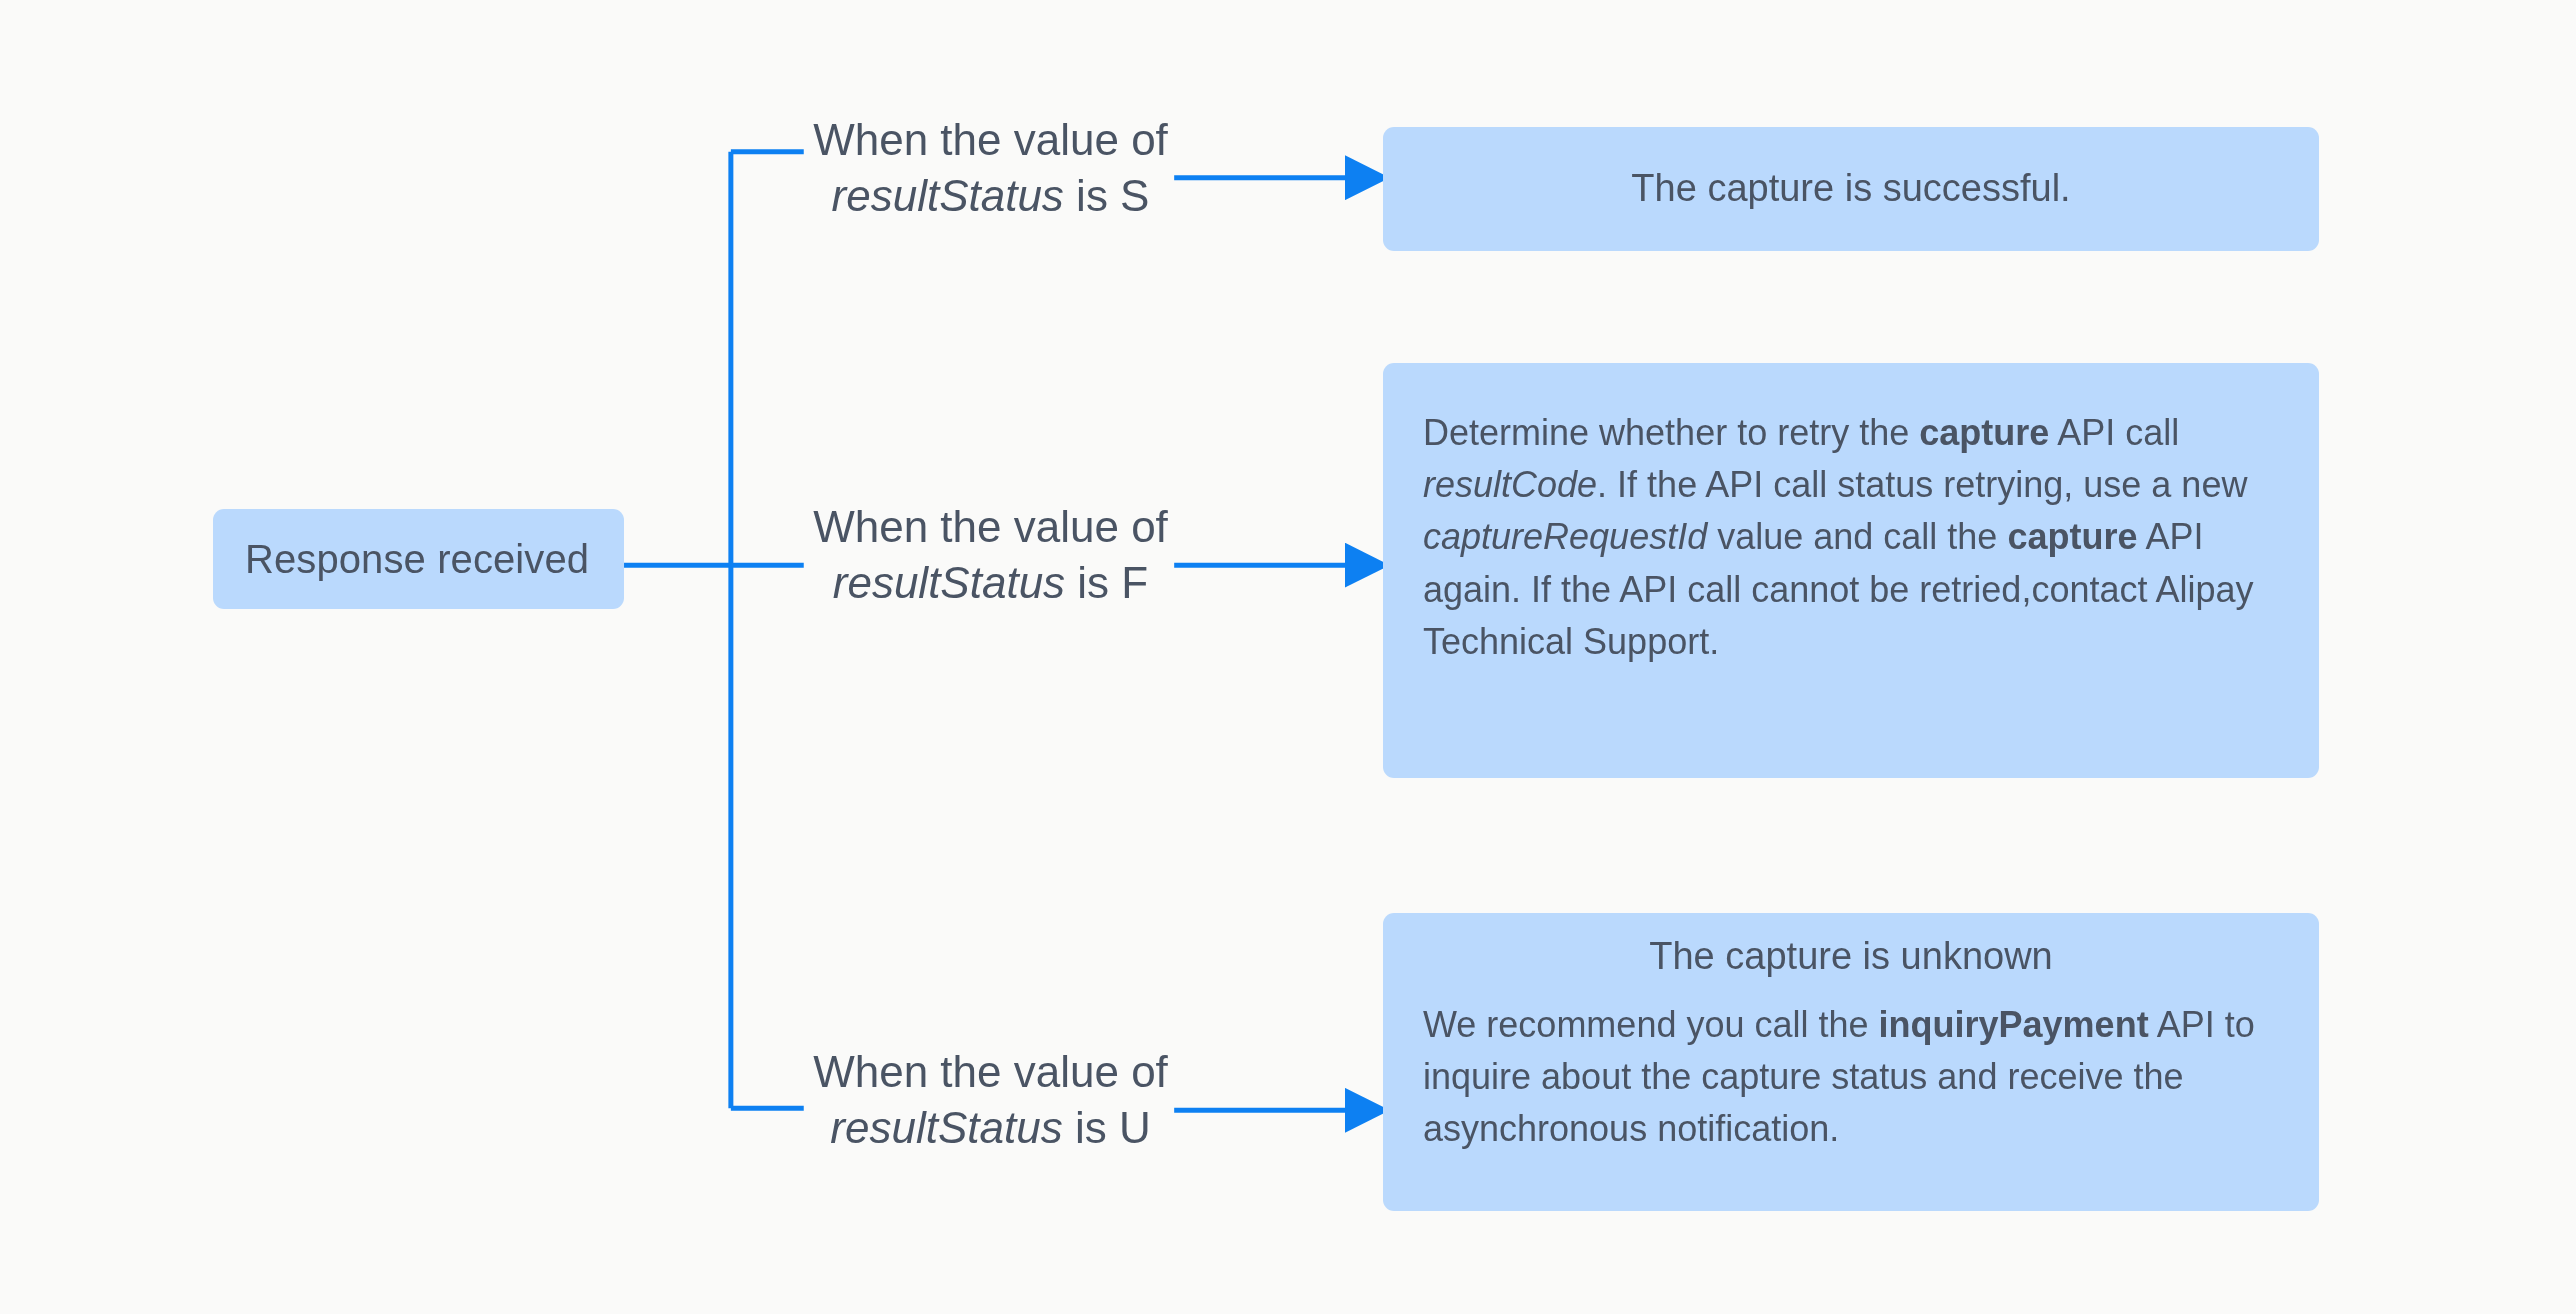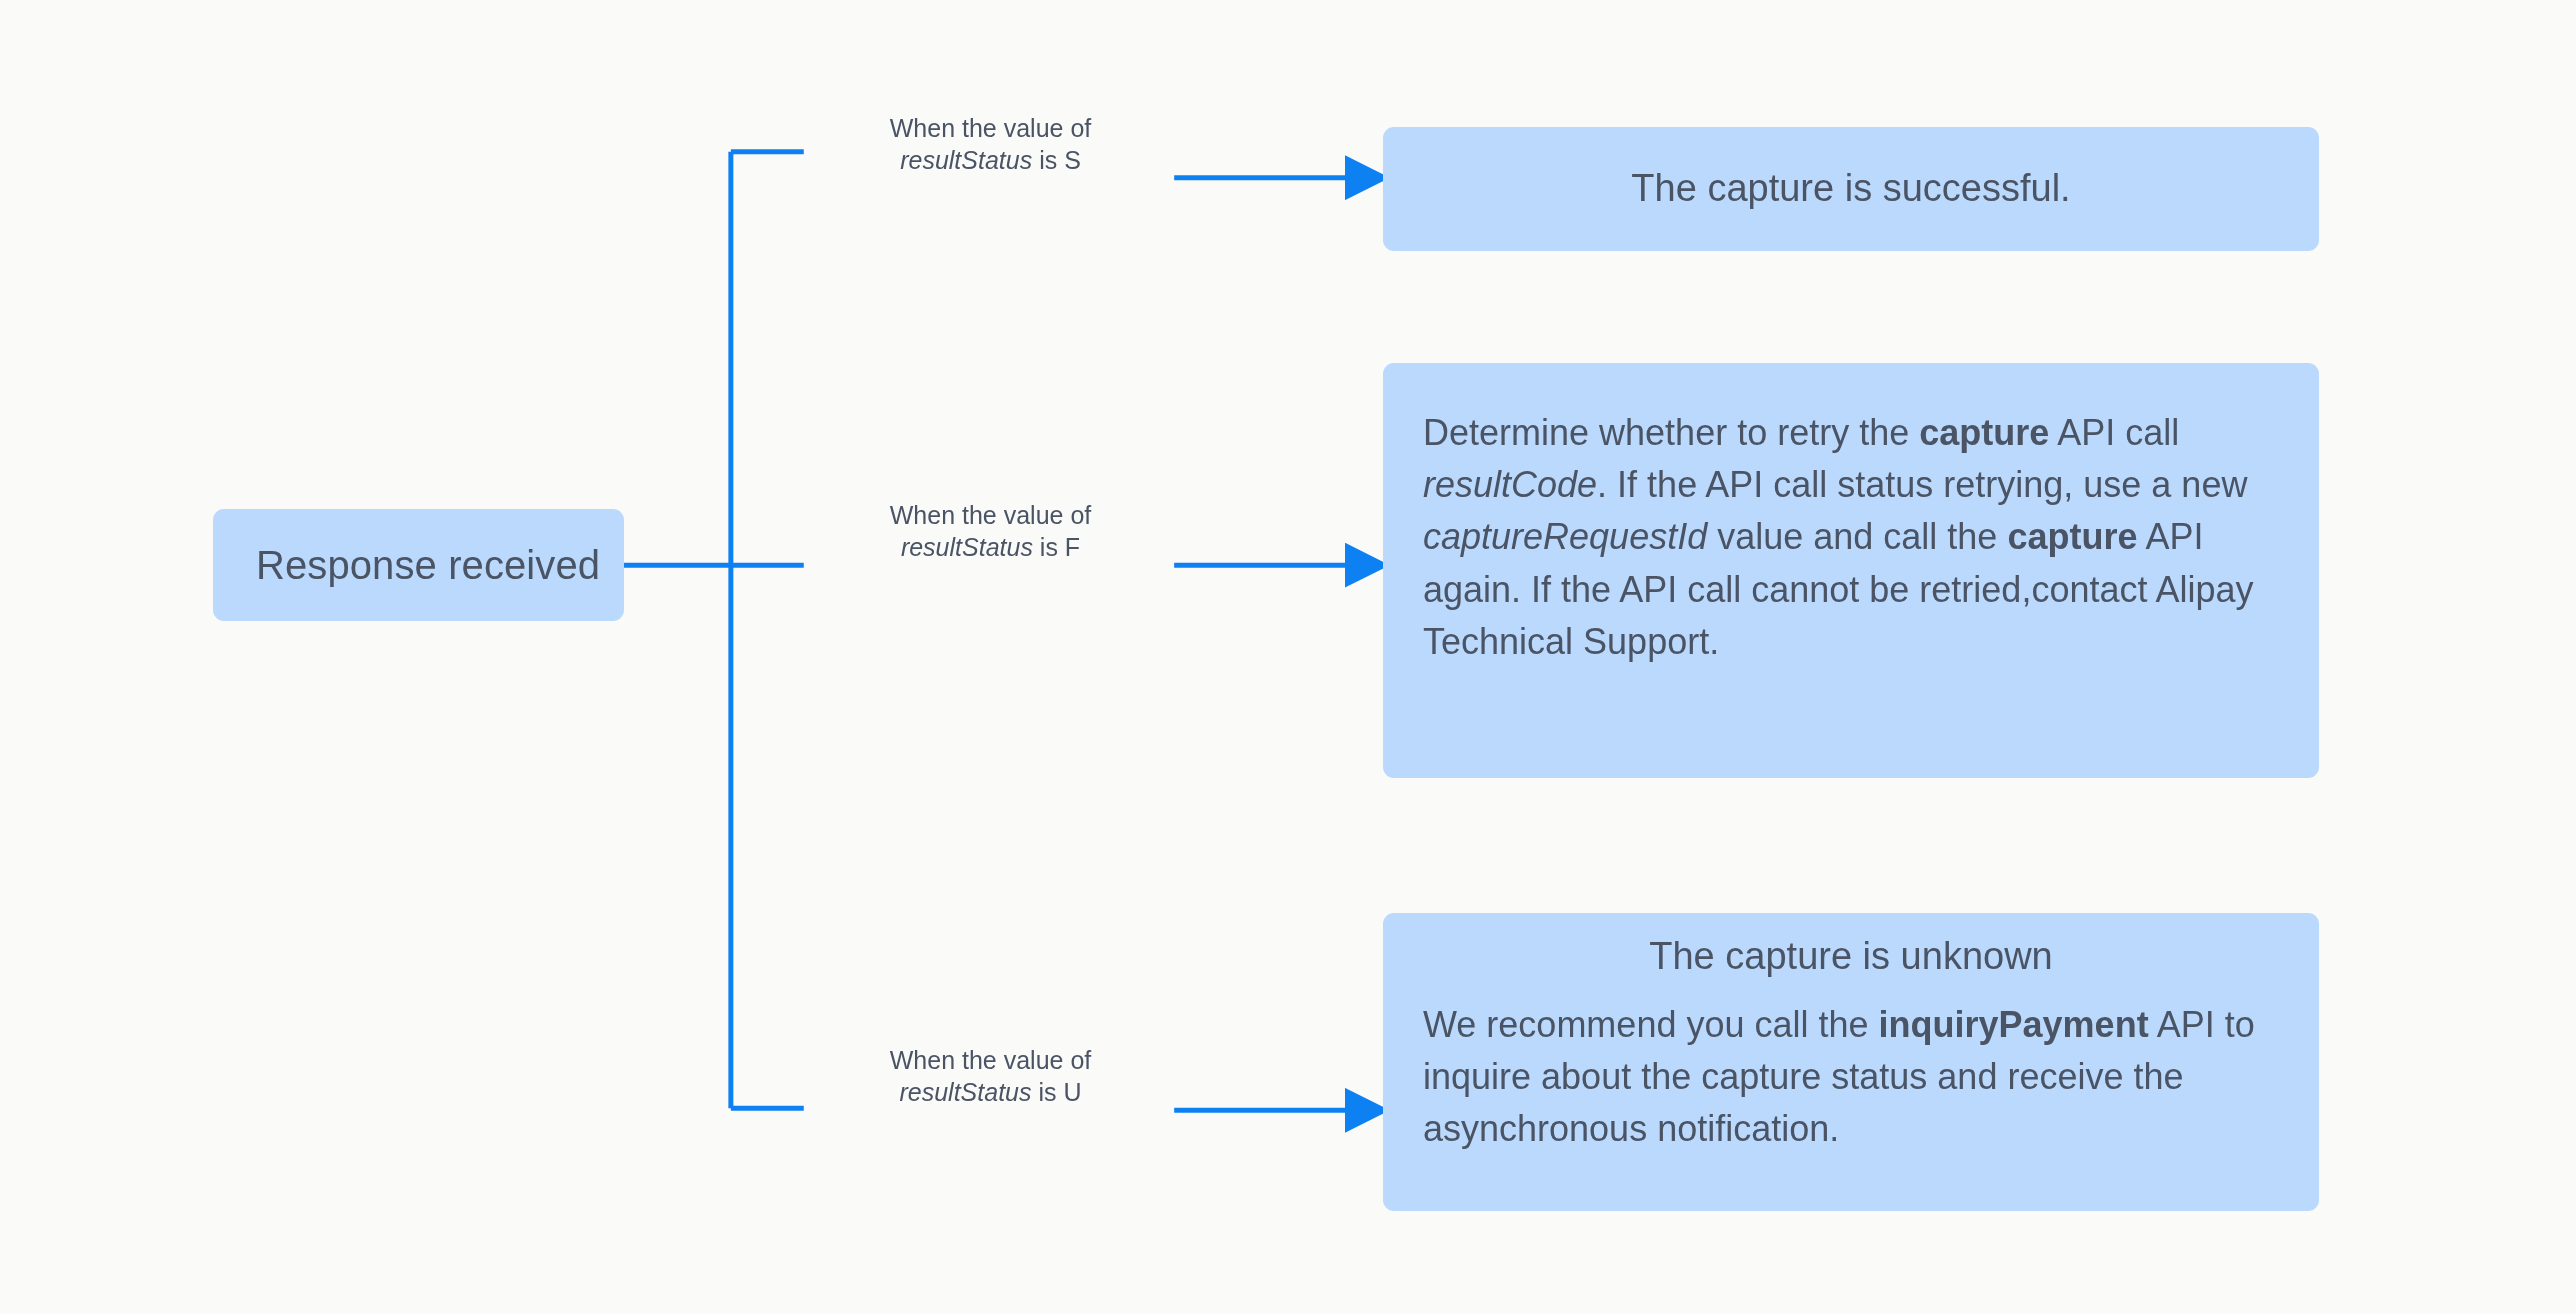"When the value of" .edge-label { font-size: 25px -> 44px }
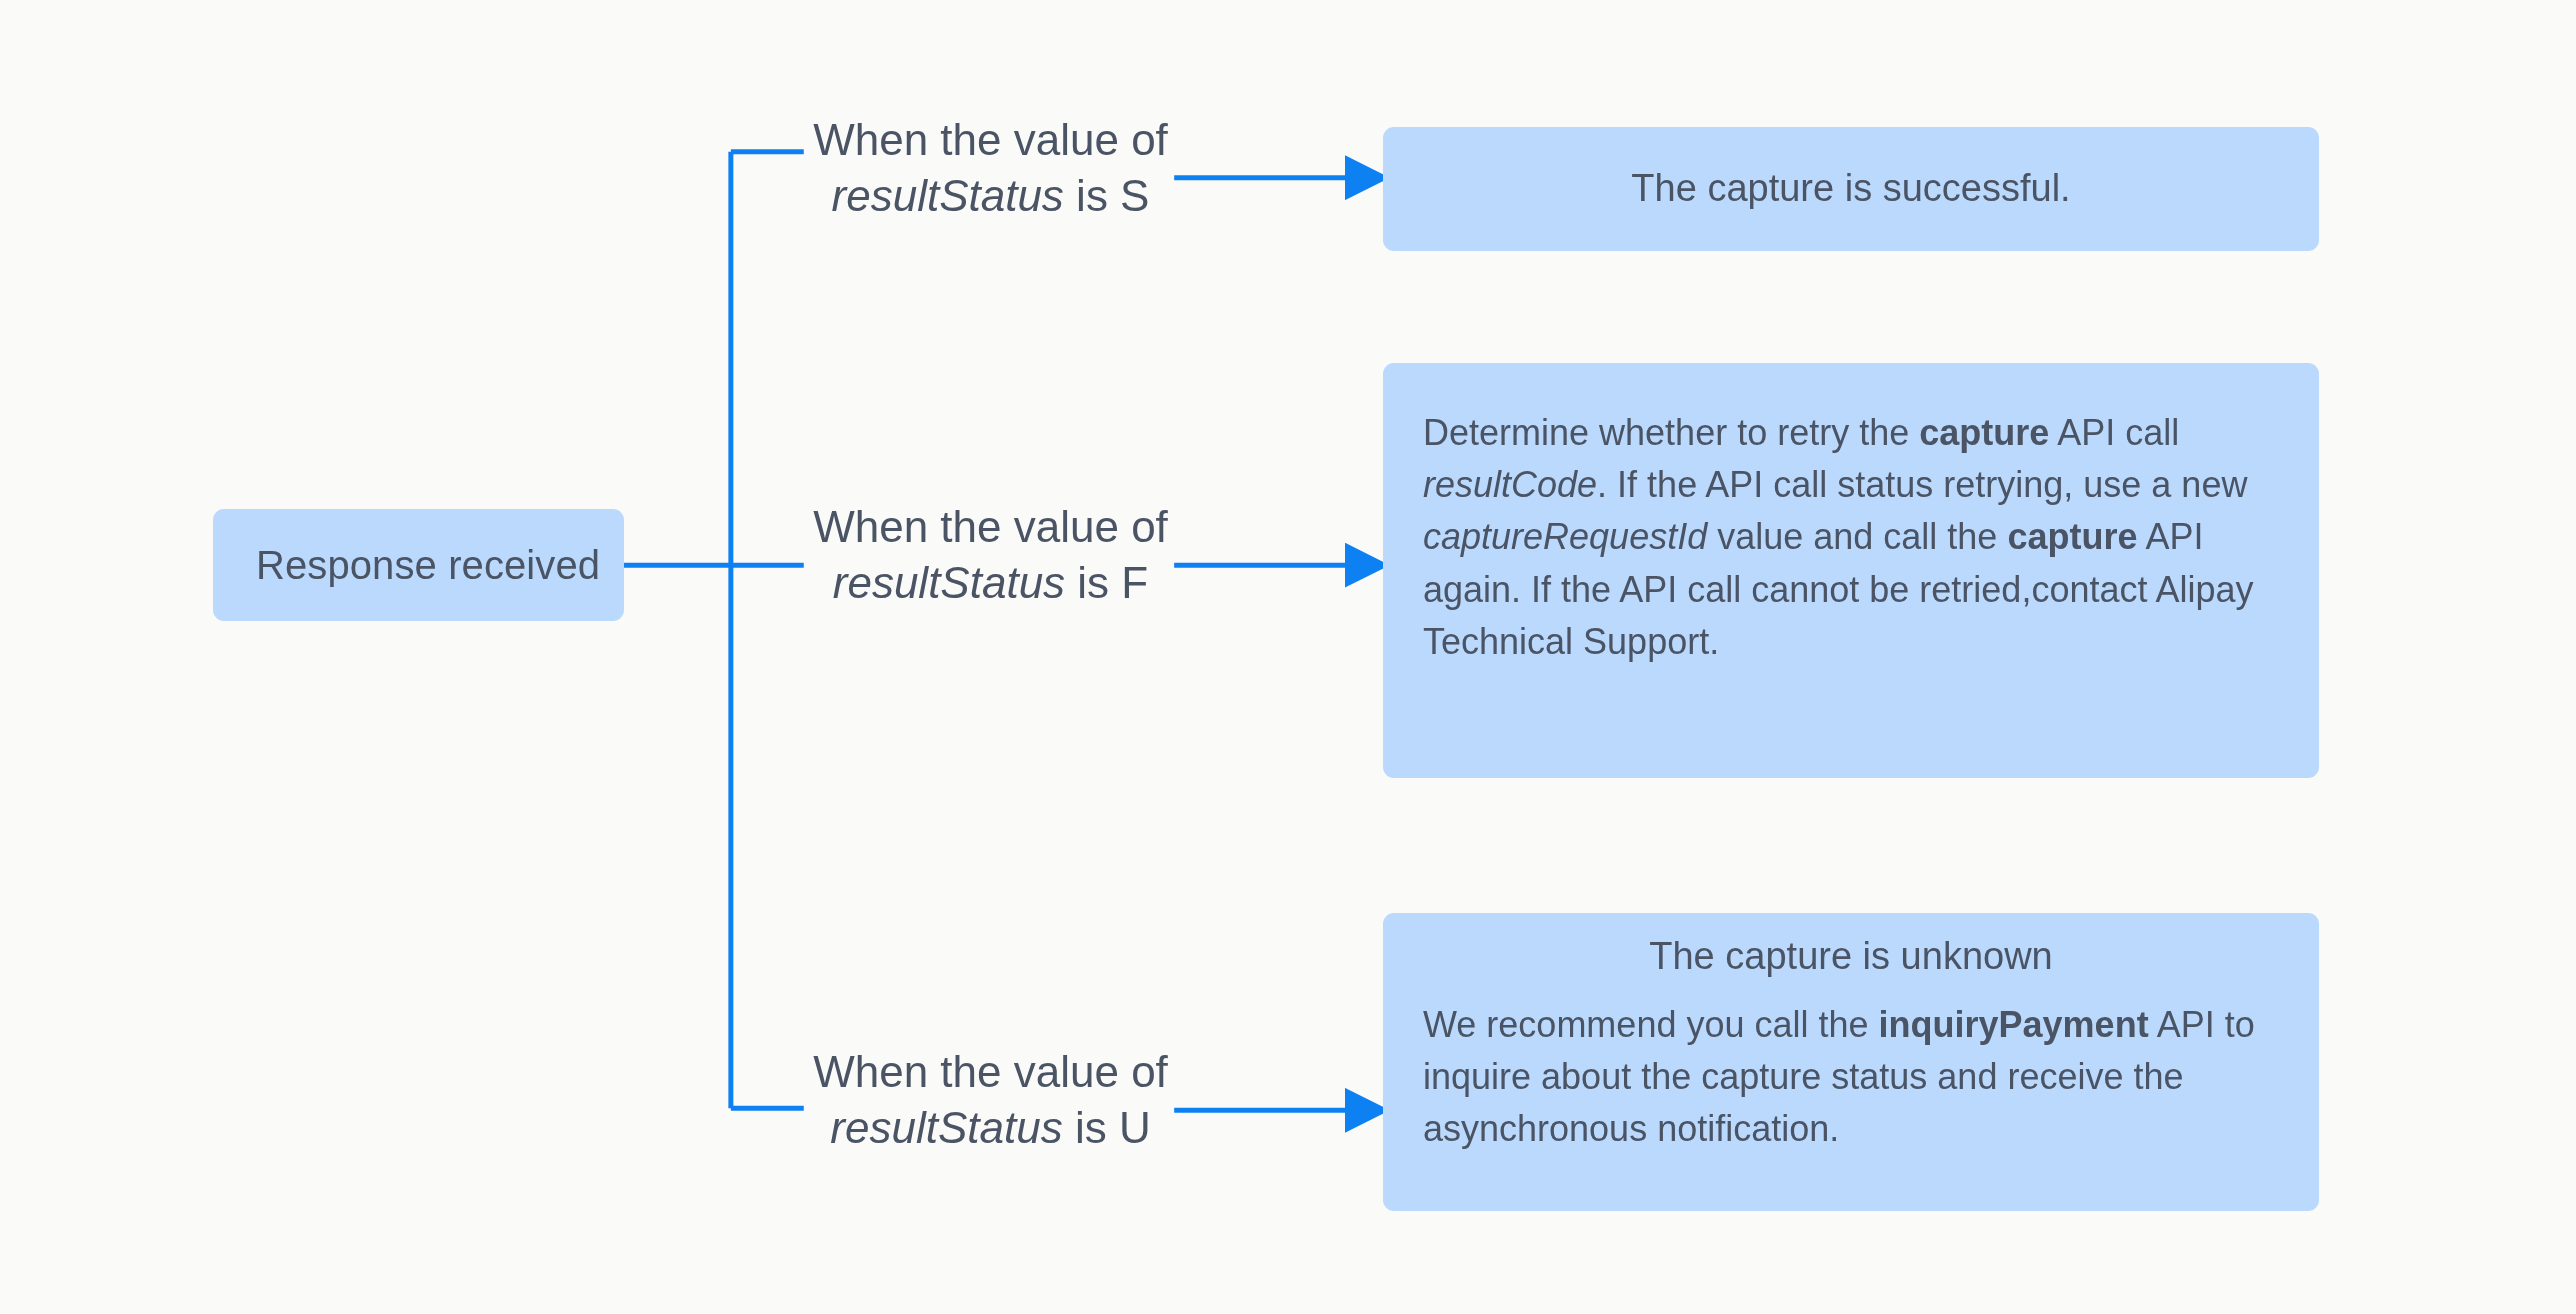"Response received" #source-node { height: 112px -> 100px; padding-left: 43px -> 32px }
